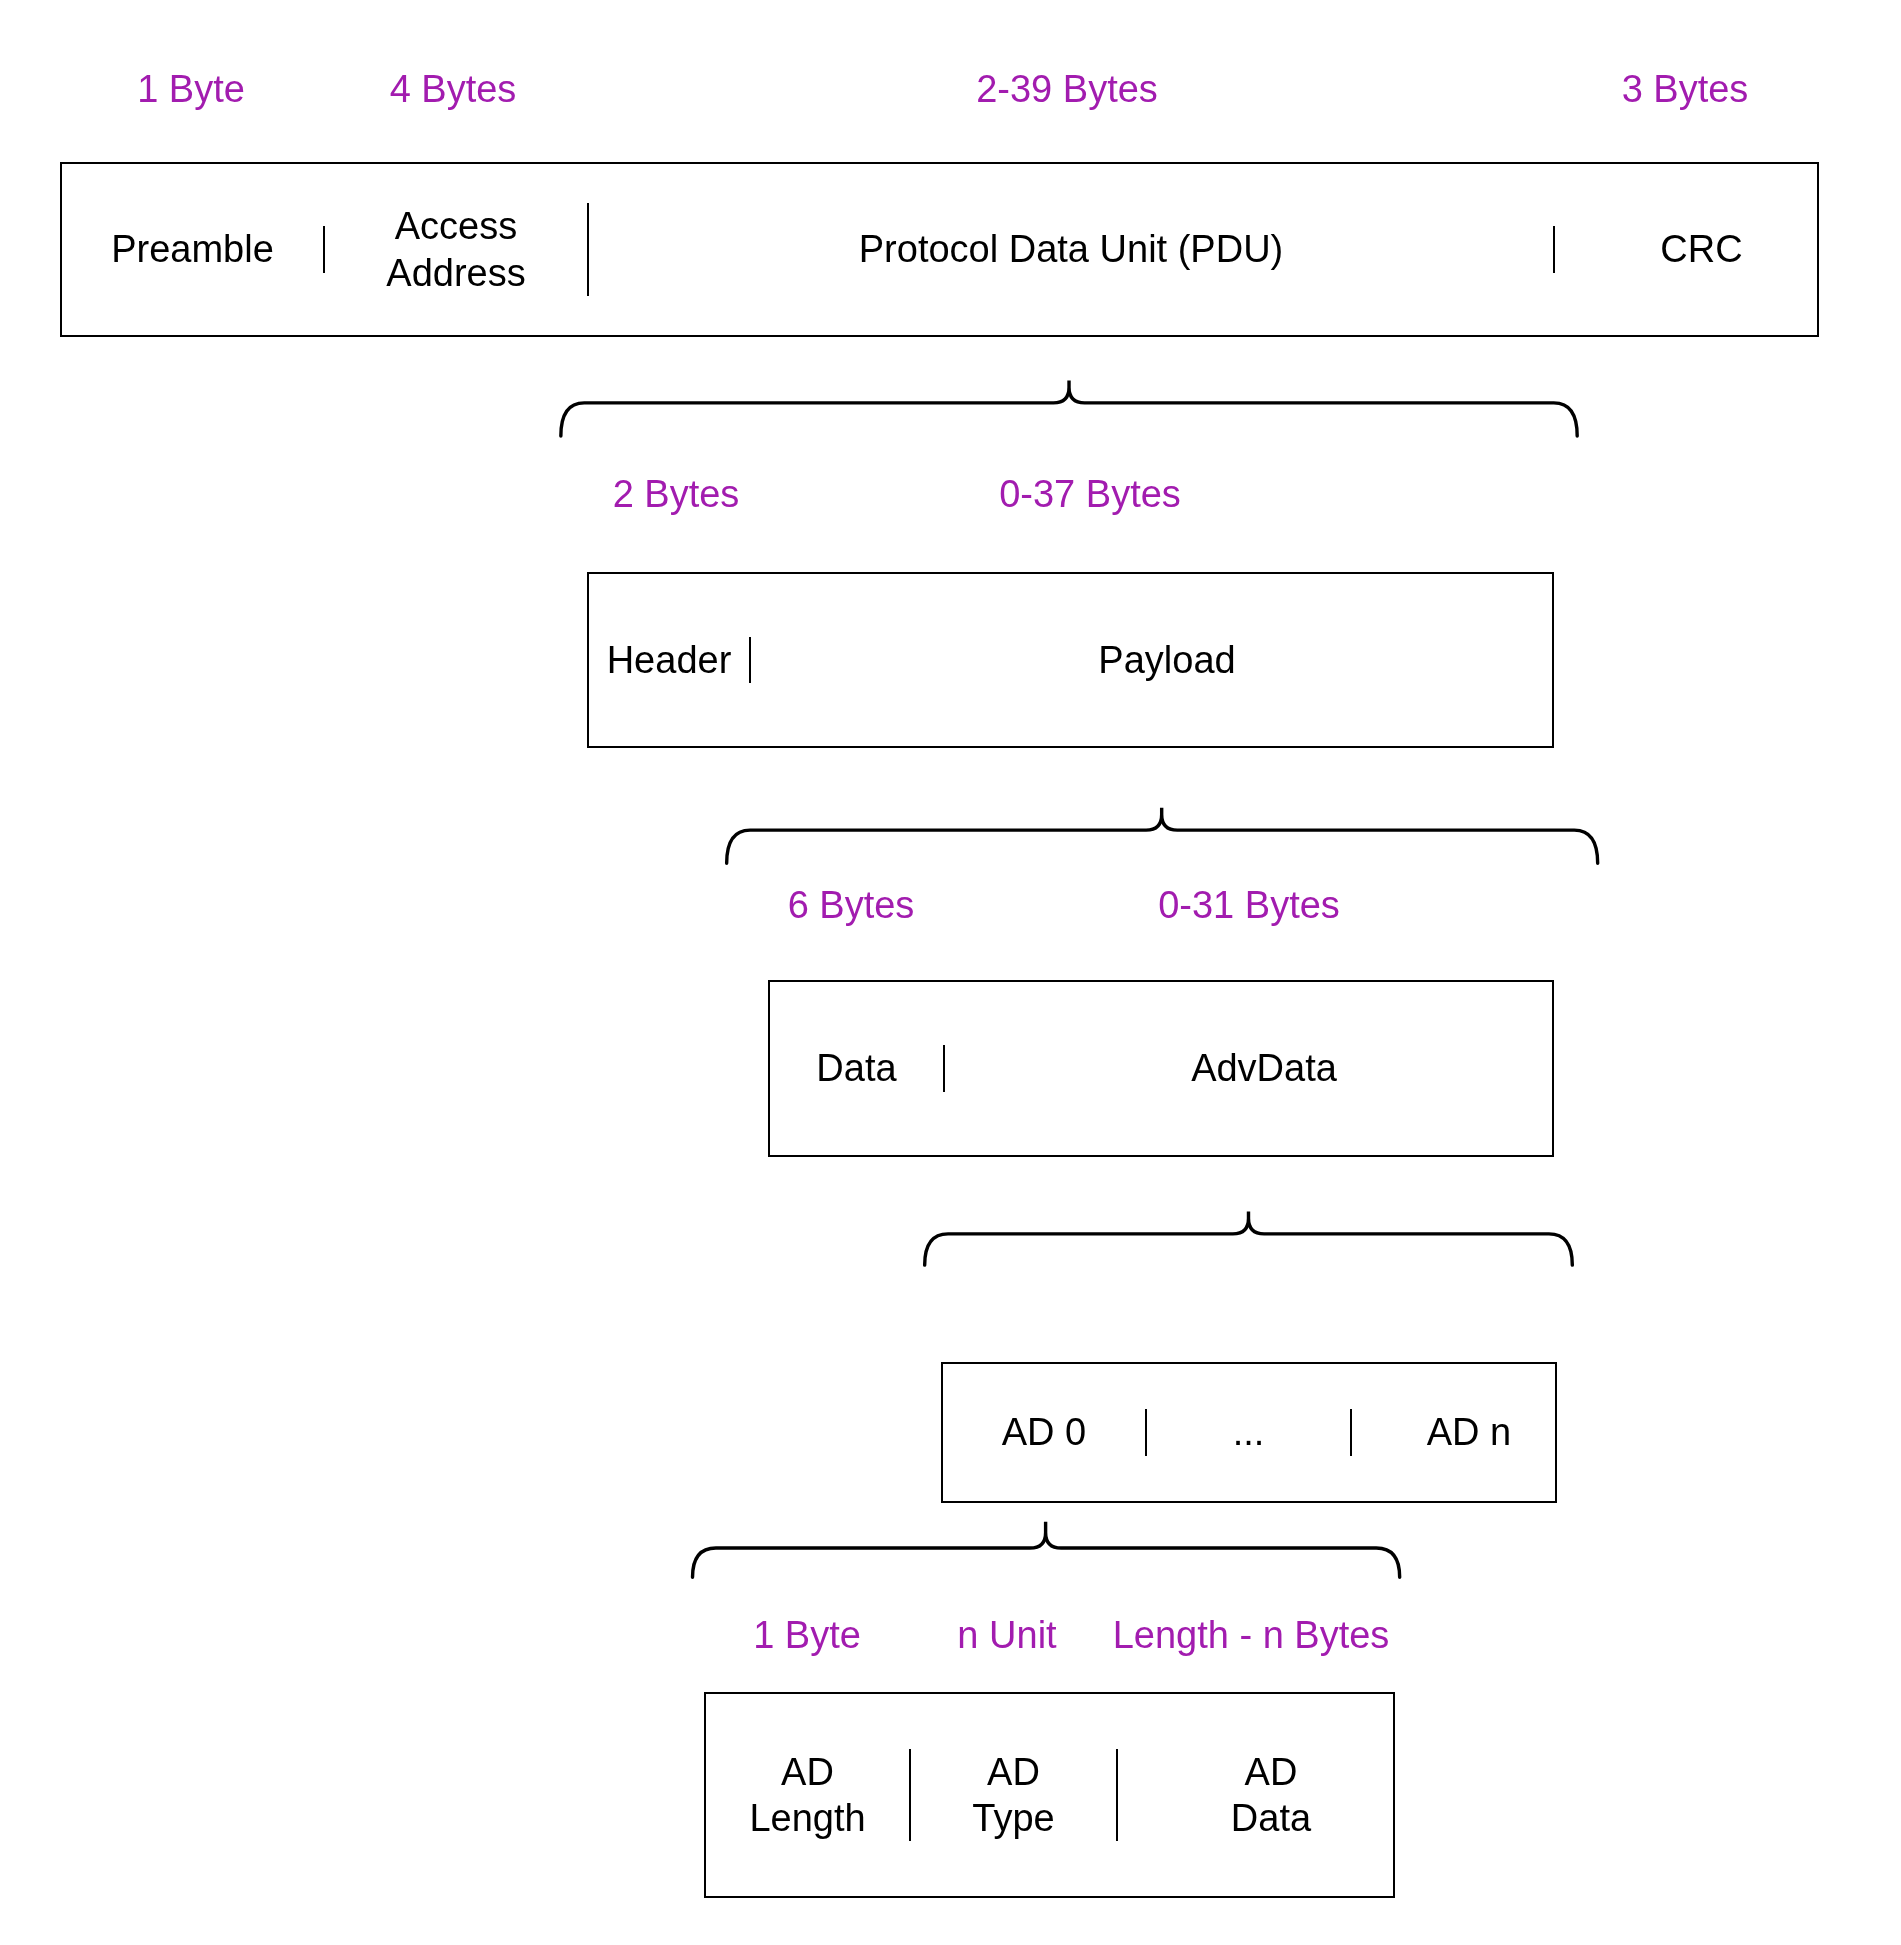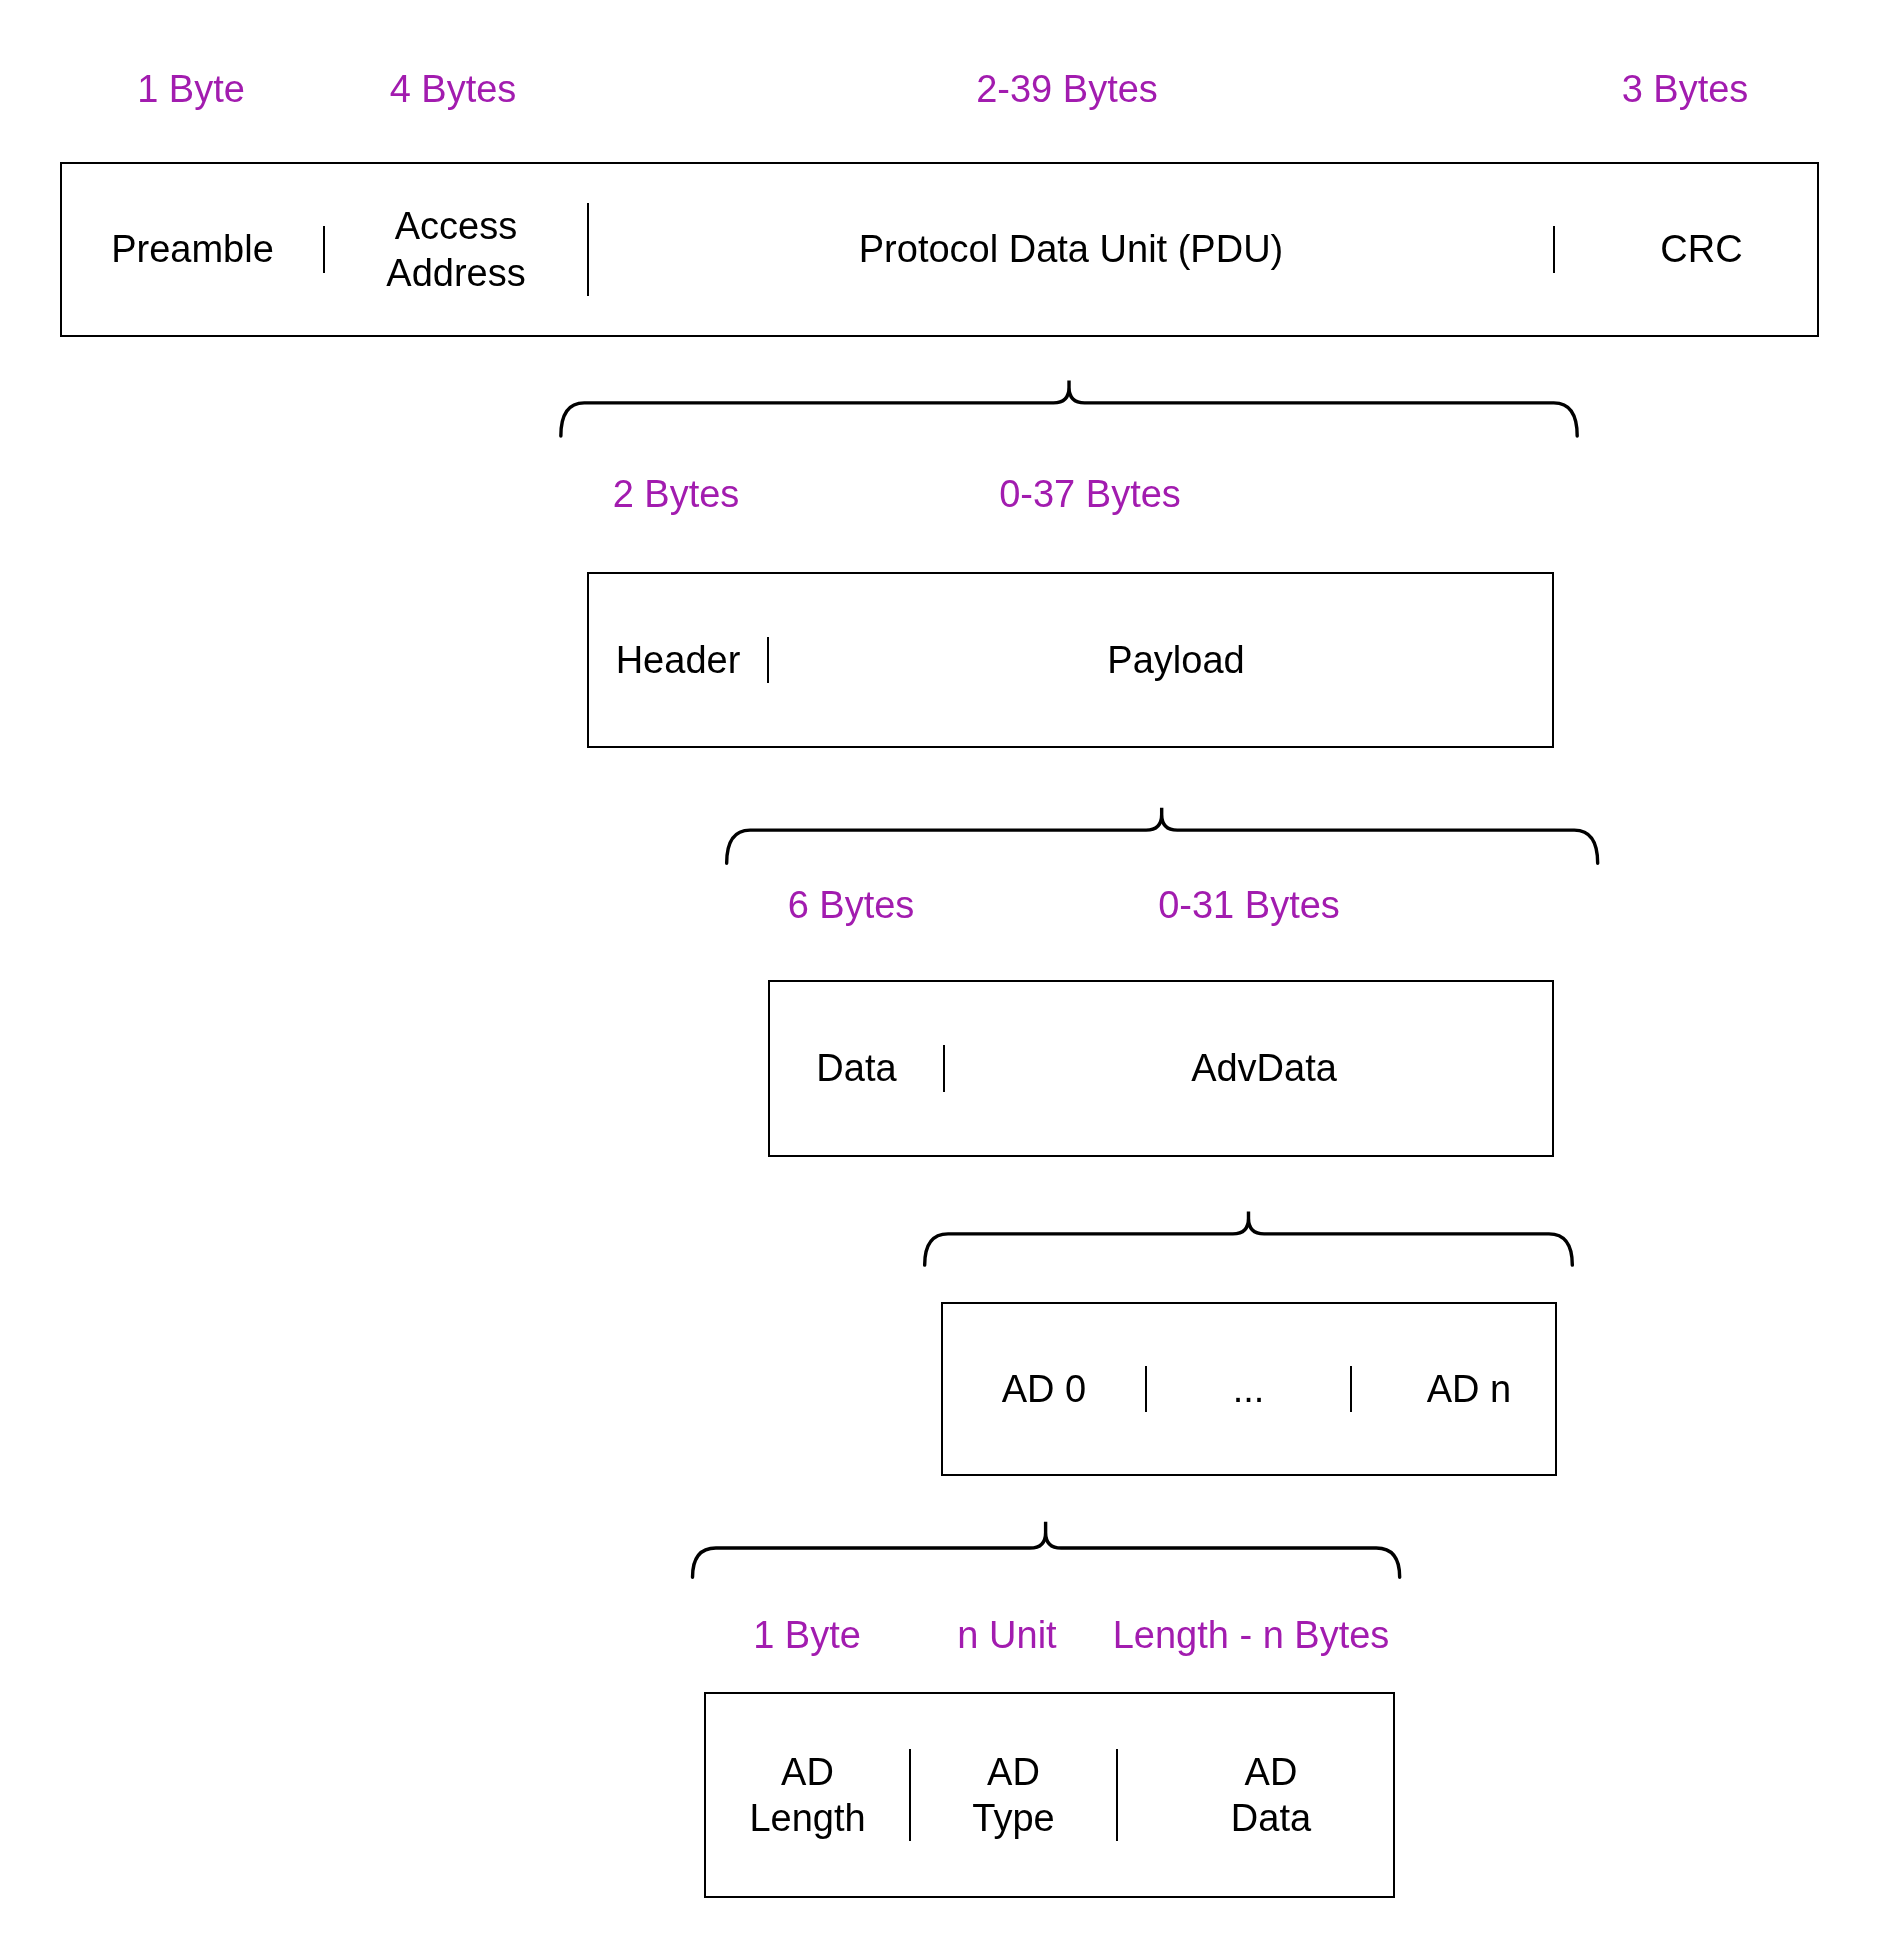"Header" div.cell { width: 180px -> 162px }
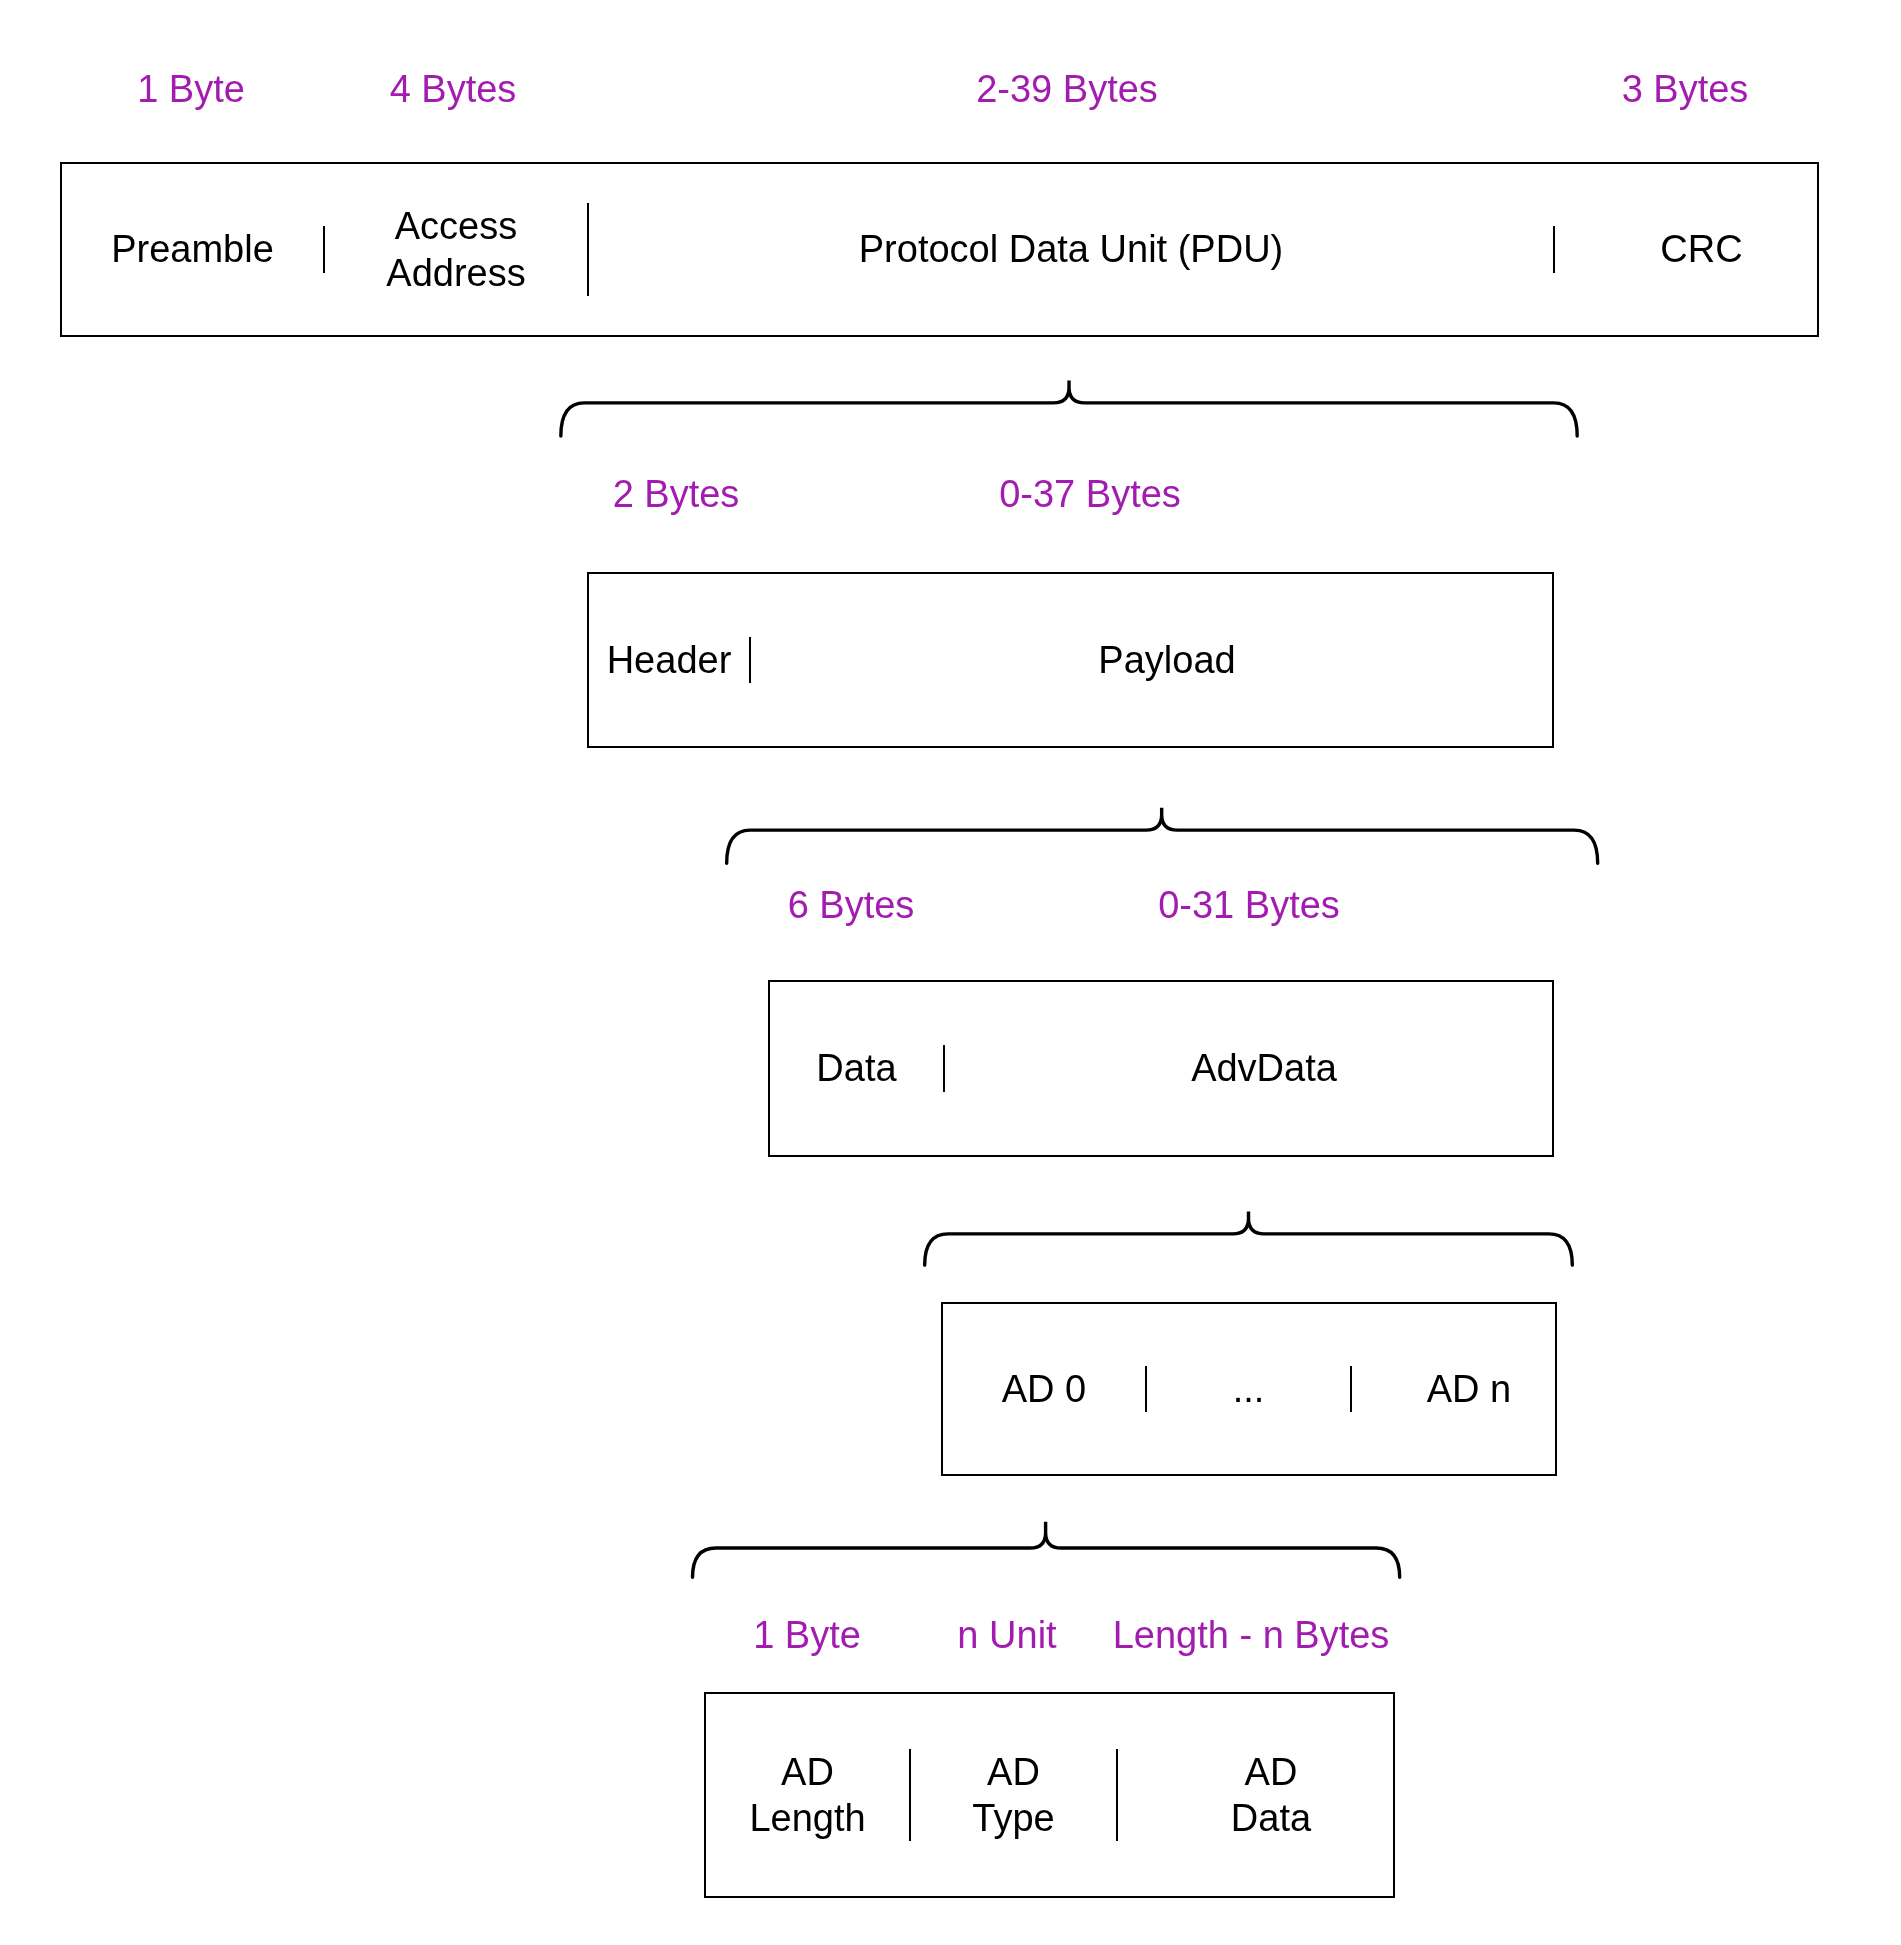"AD 0" div.box-row { height: 174px -> 141px; top: 1302px -> 1362px }
